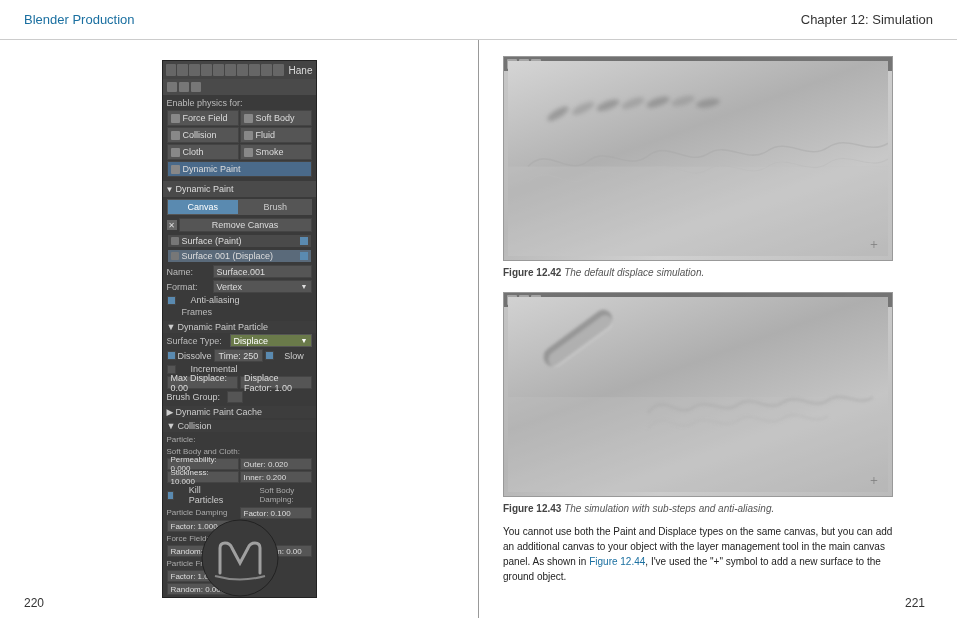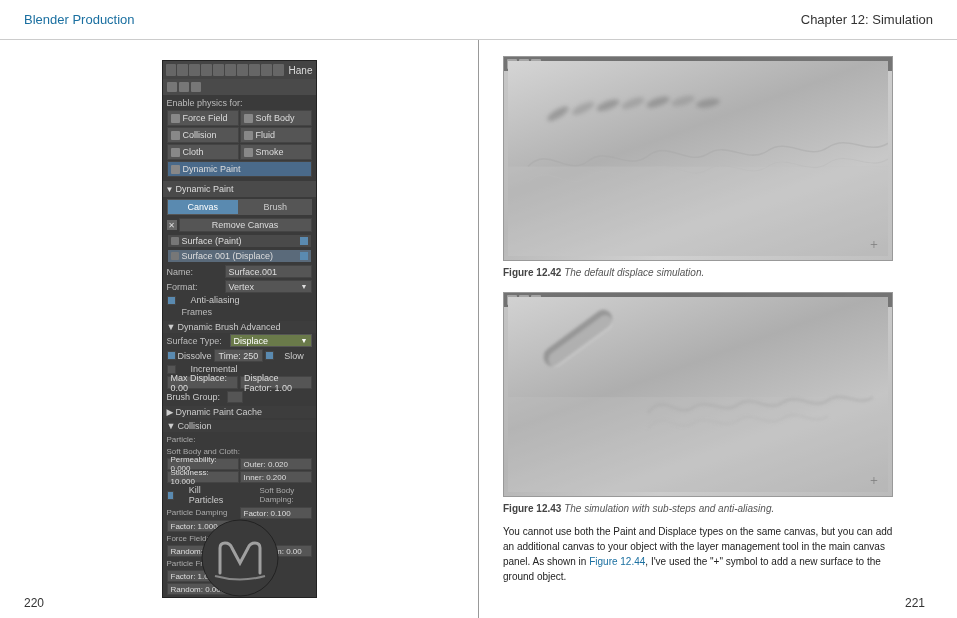"Name:" .field-row { gap: 16px -> 4px }
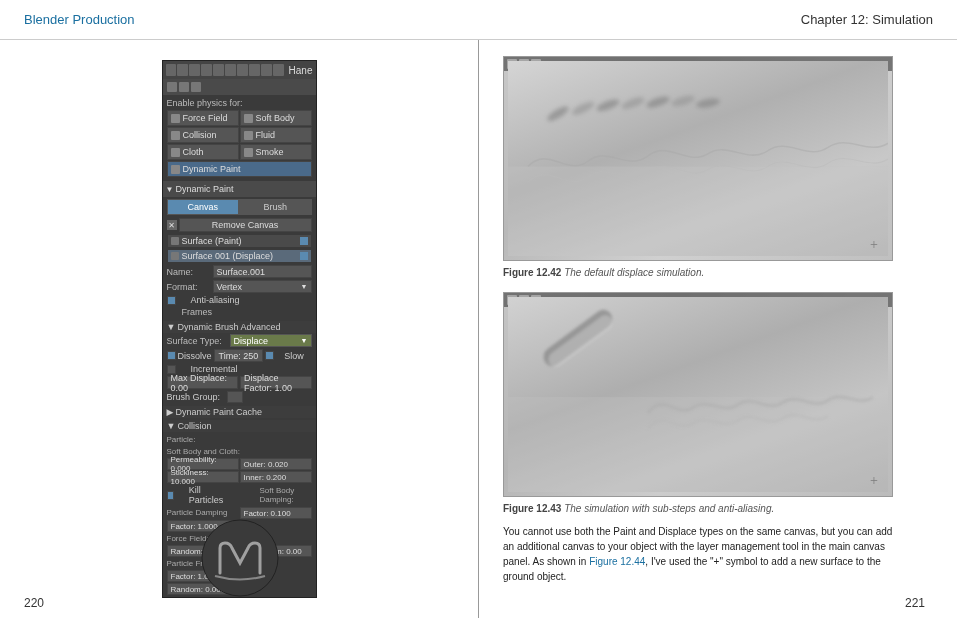"Dynamic Brush Advanced" span { text: Brush Advanced -> Paint Particle }
